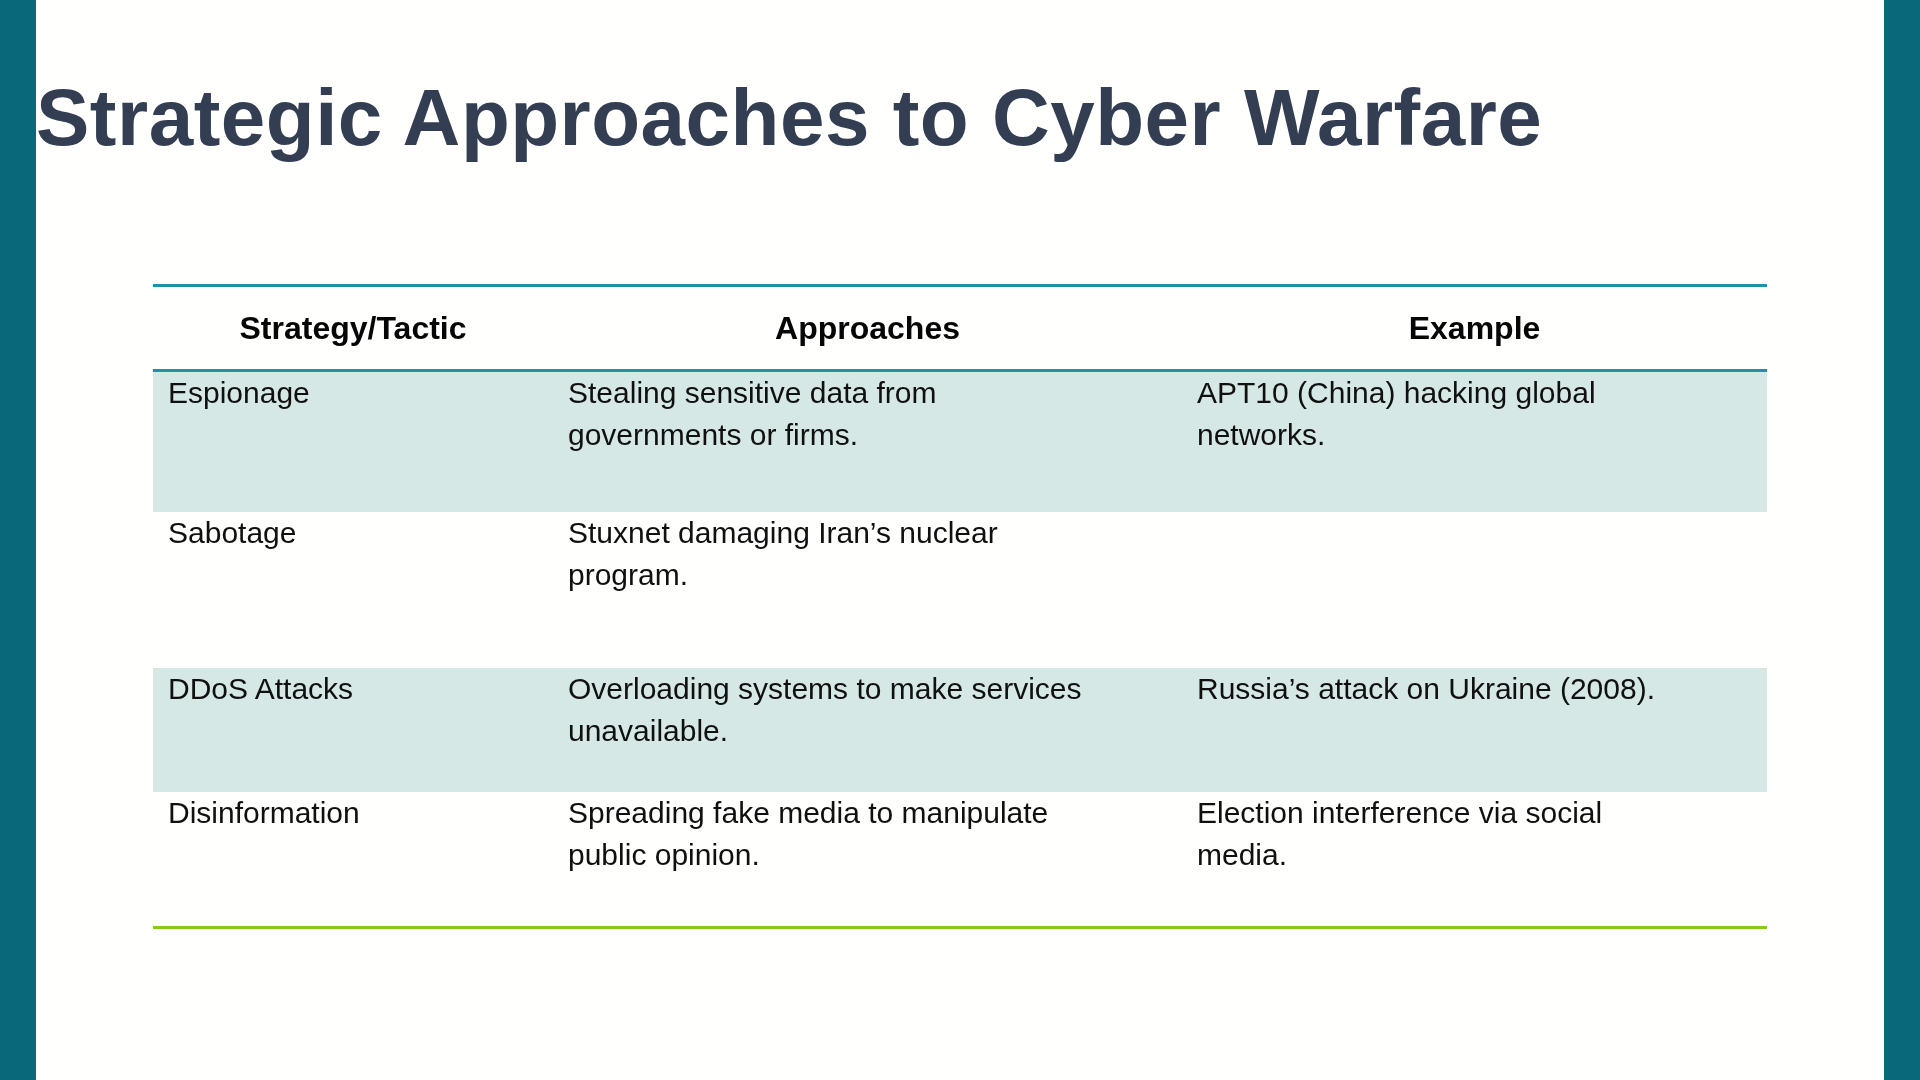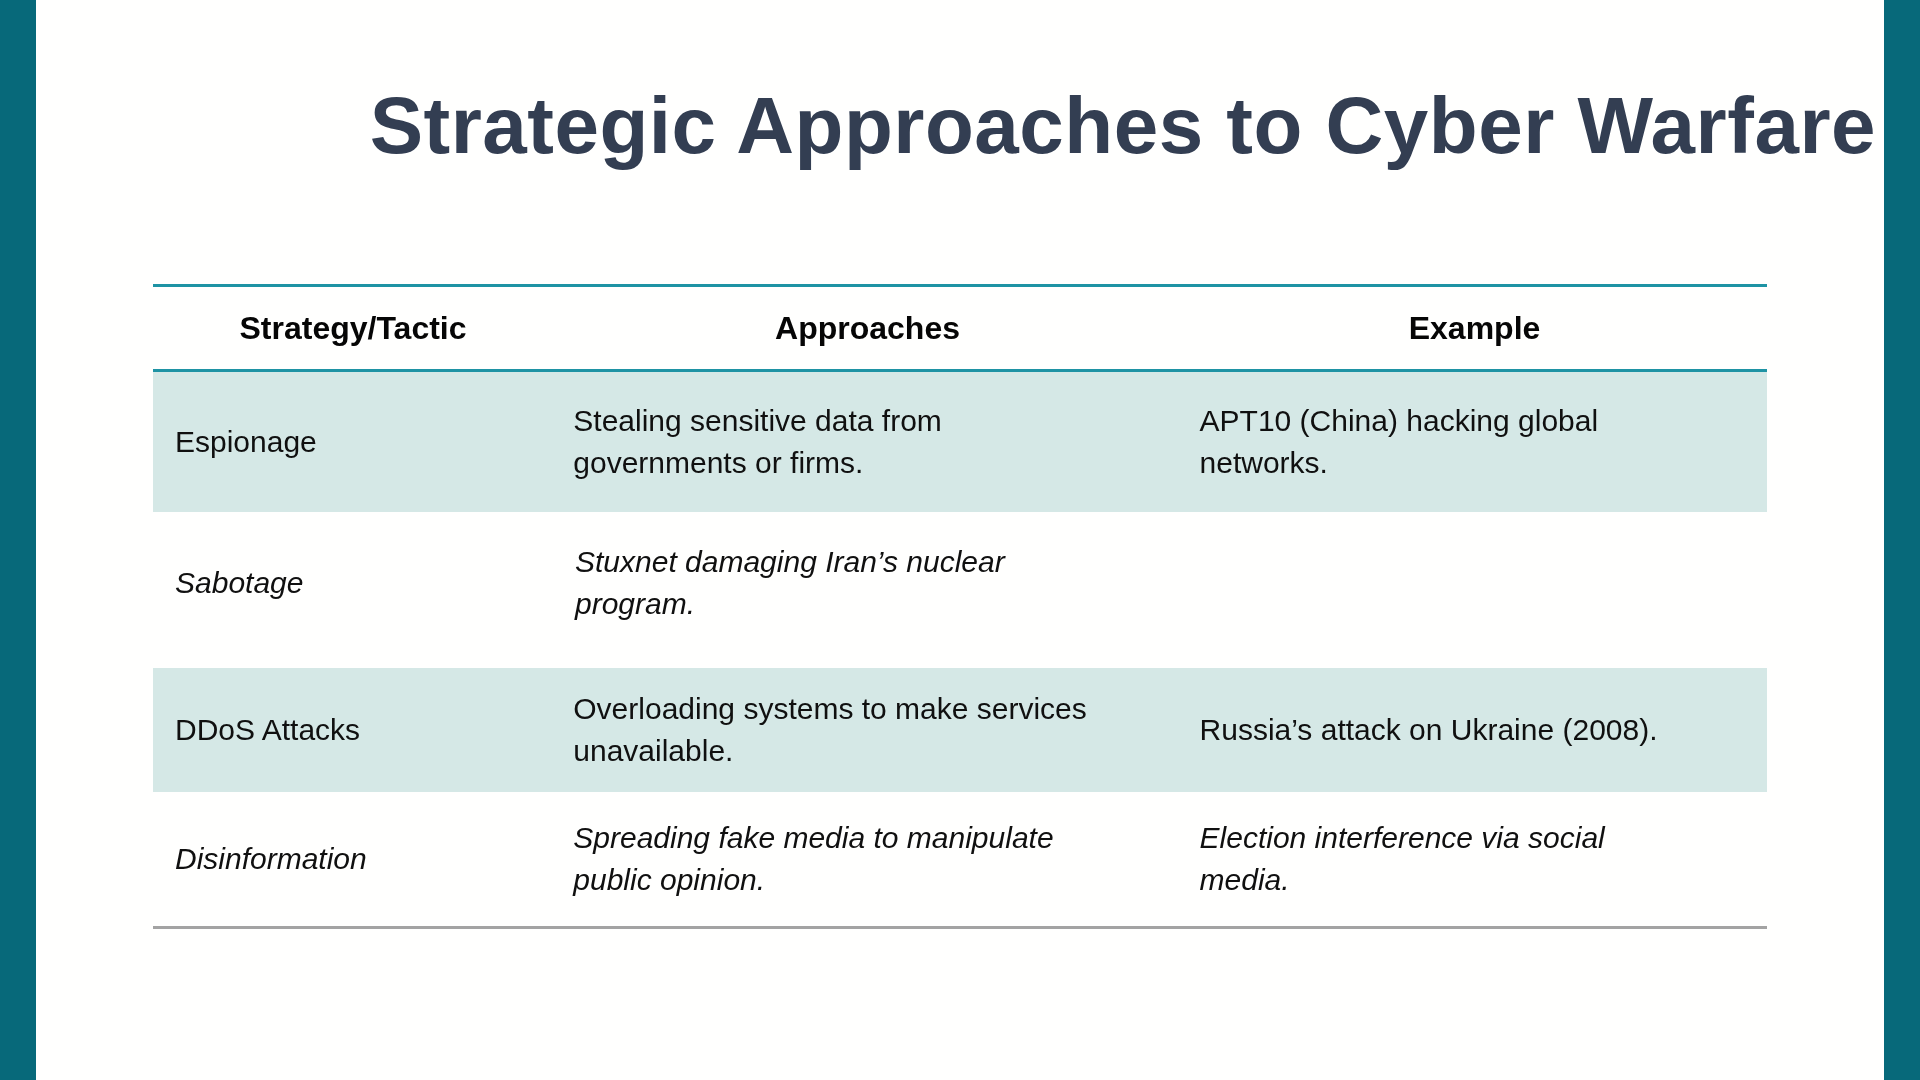"Strategic Approaches to Cyber Warfare" .slide-title { margin: 8px -> 0; text-align: right -> left }
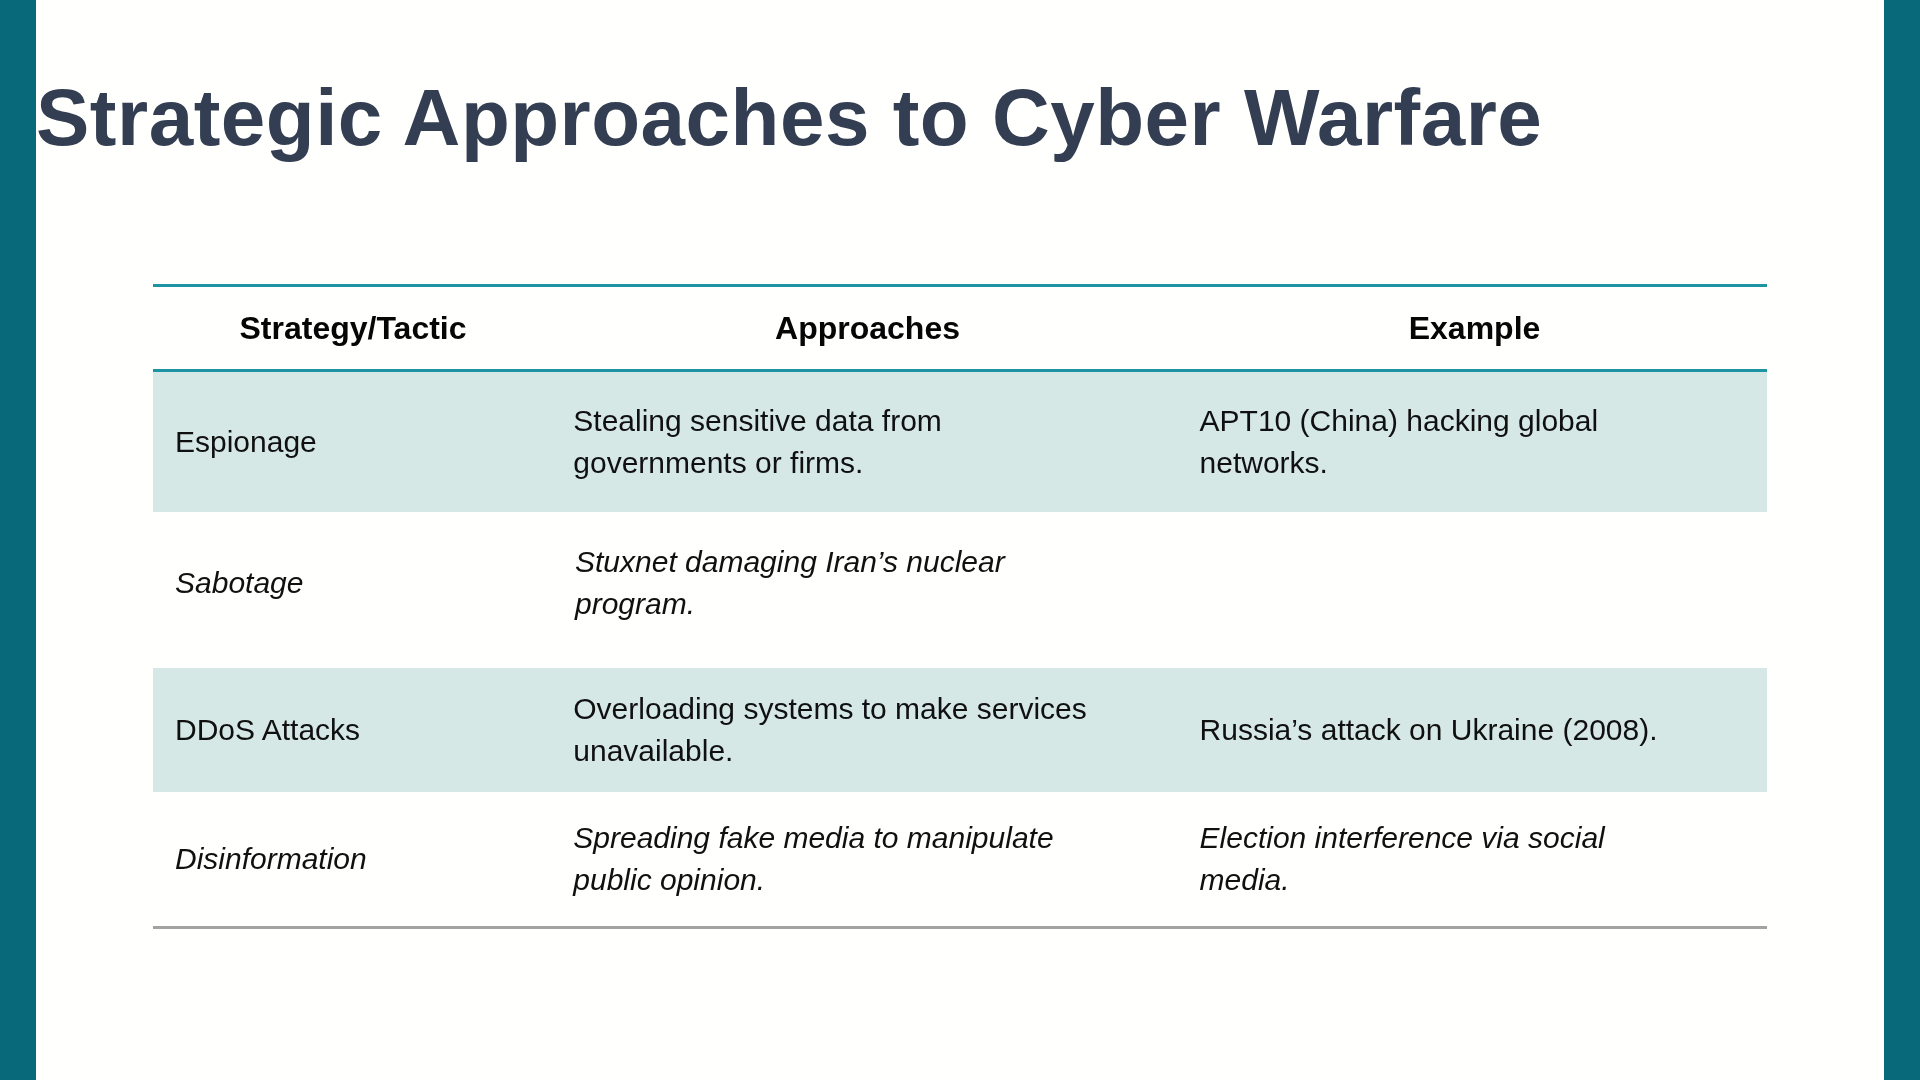"Espionage" .row { align-items: center -> flex-start; padding-left: 7px -> none }
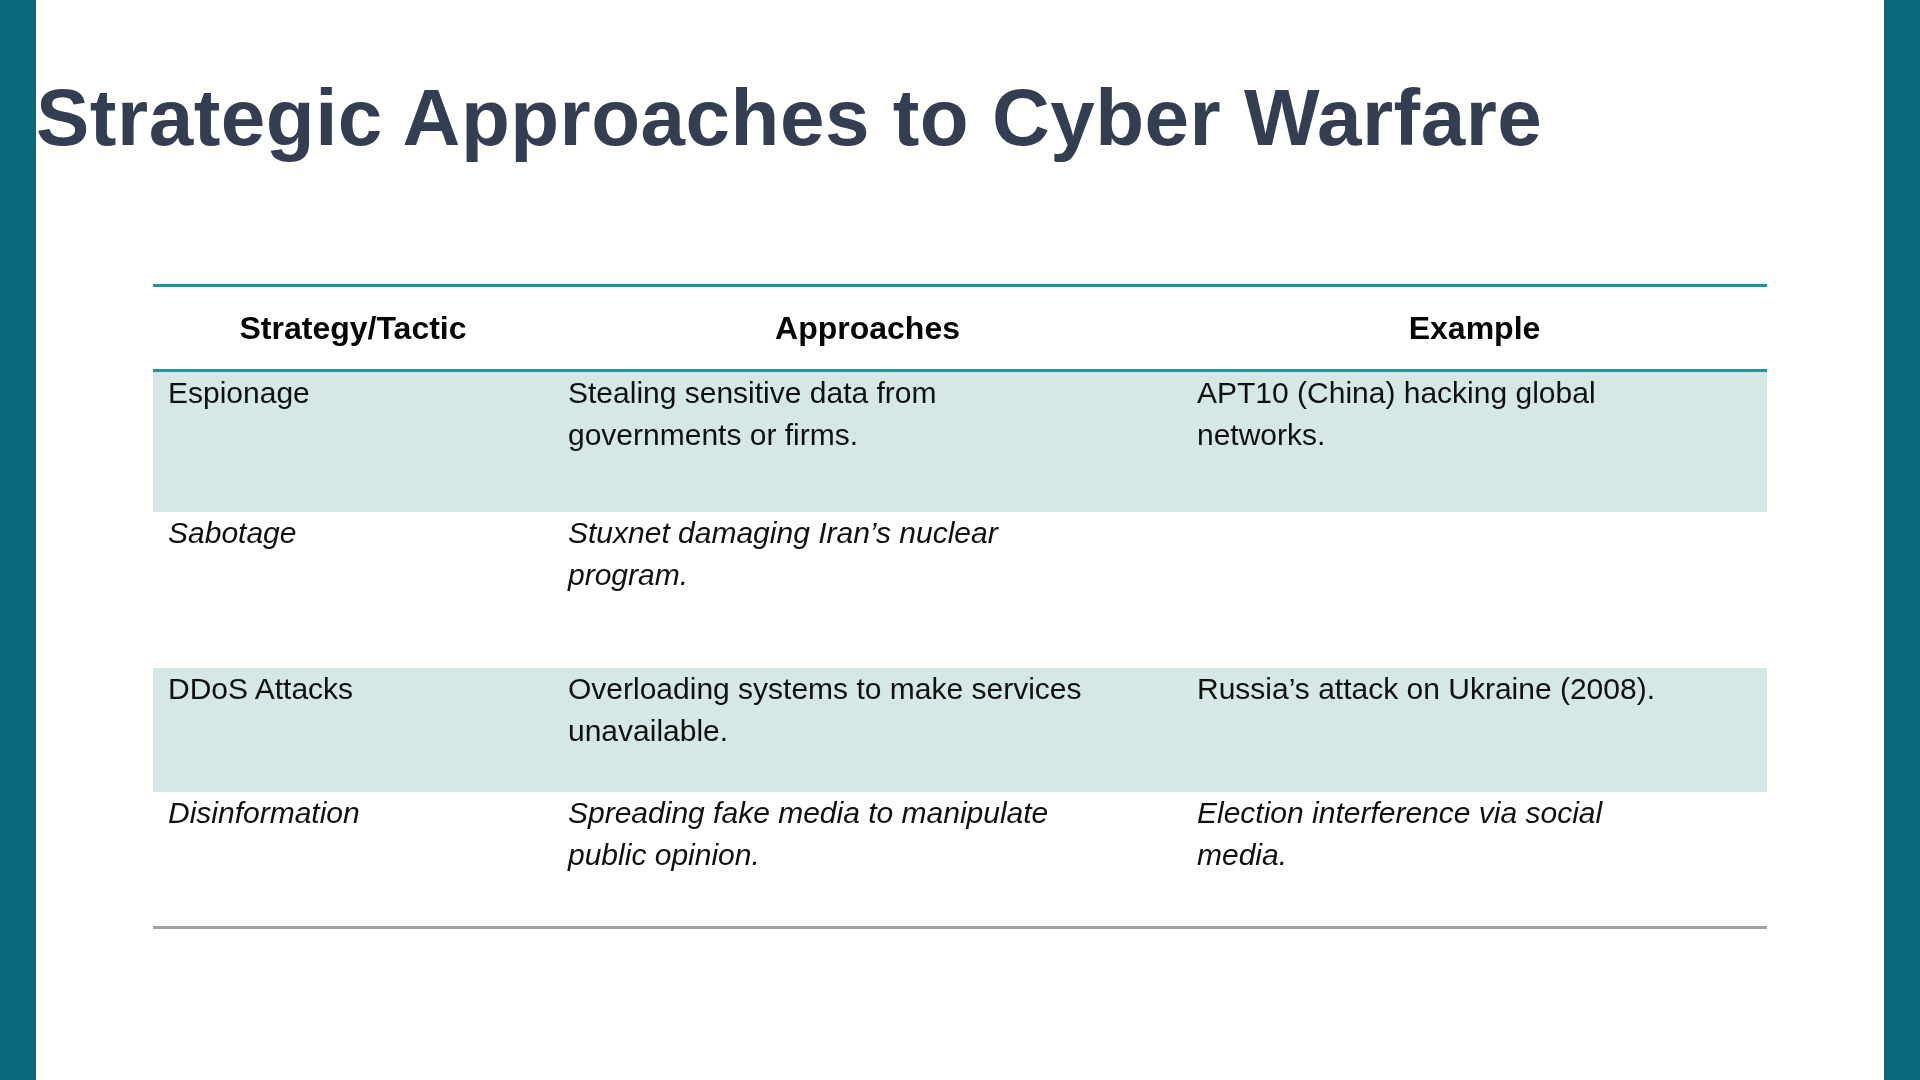"Sabotage" .row:nth-of-type(3) { font-style: italic -> none }
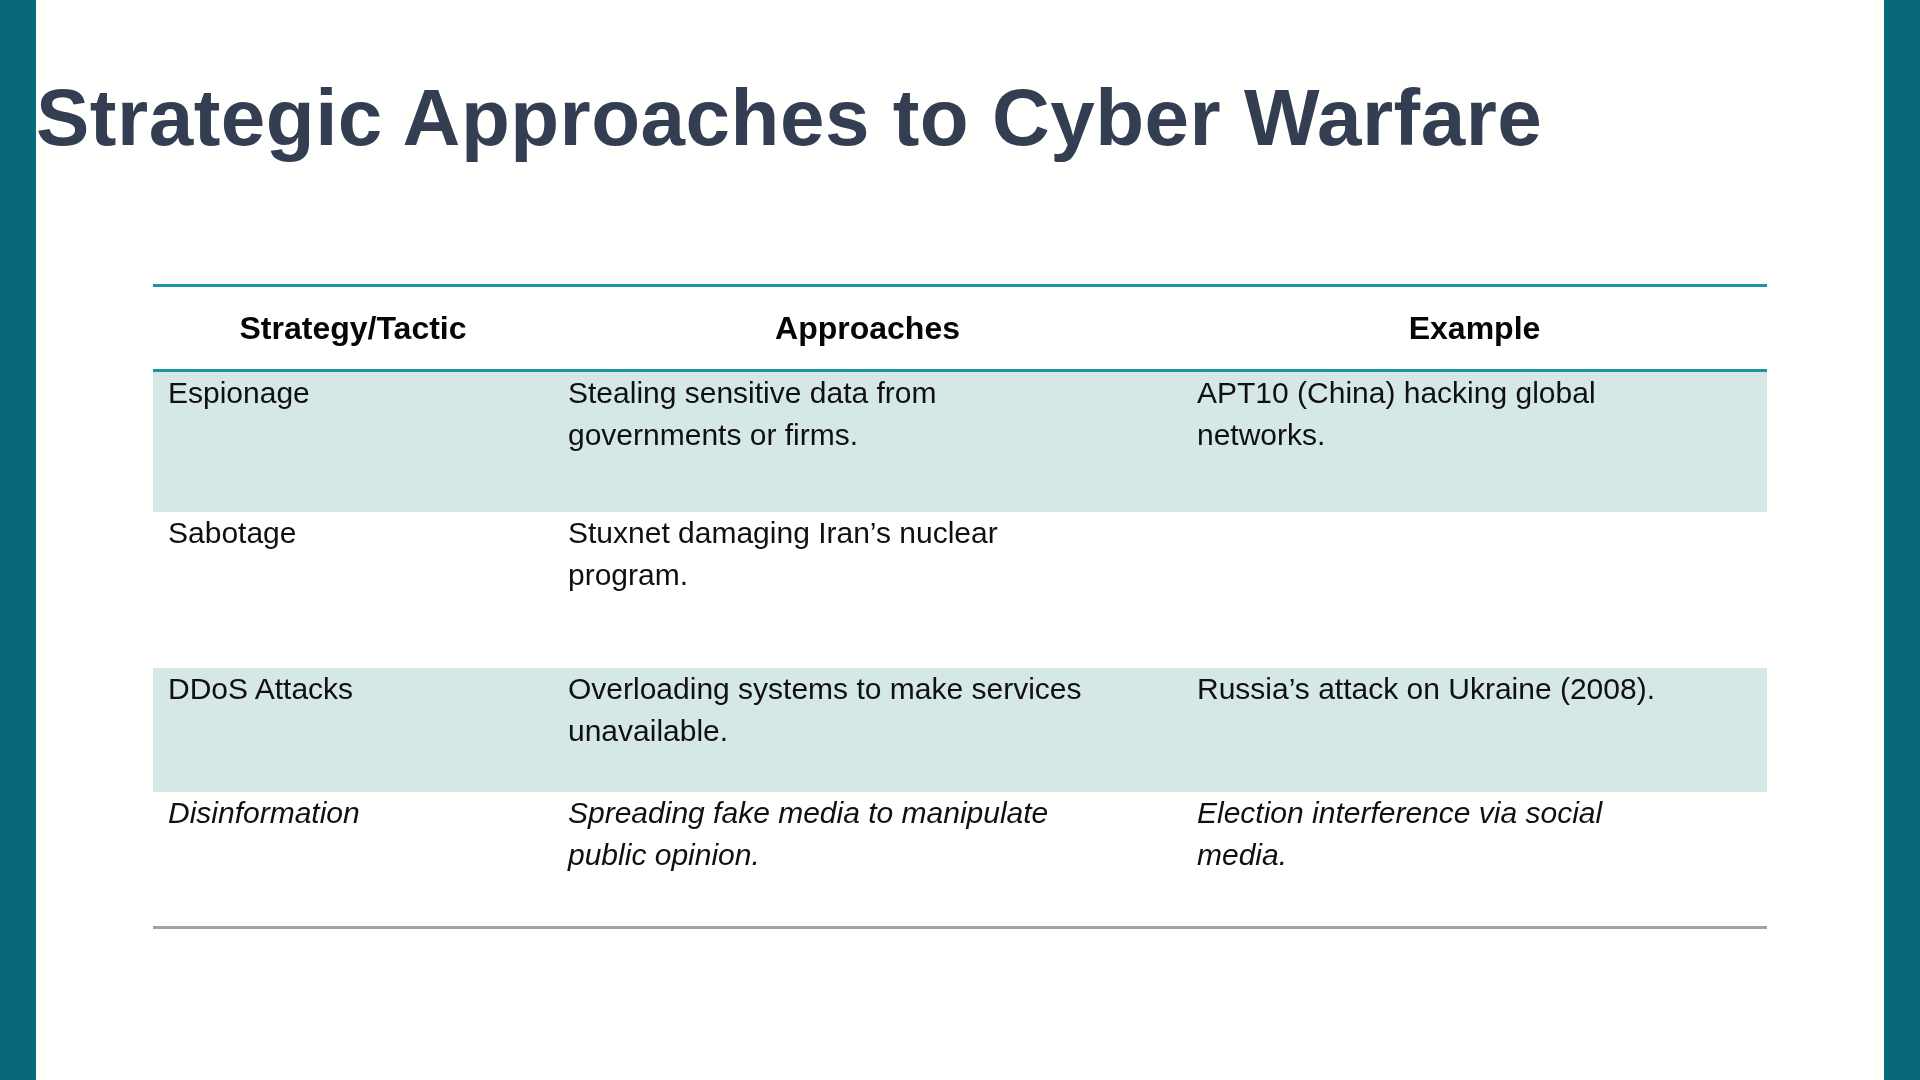"Disinformation" .row:nth-of-type(5) { border-bottom: 3px solid #a3a3a3 -> 3px solid #84cc16; font-style: italic -> none }
